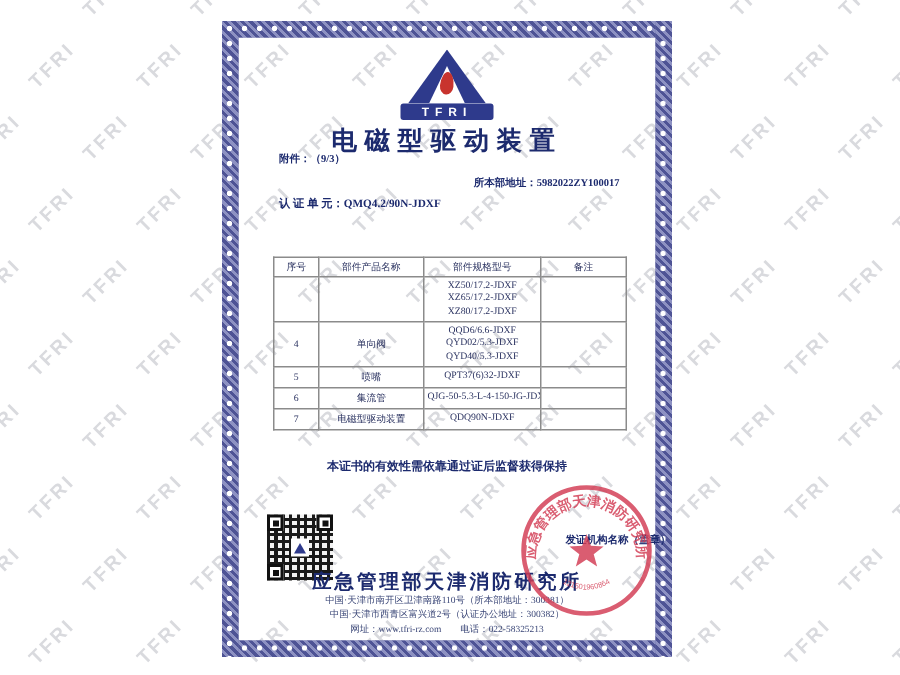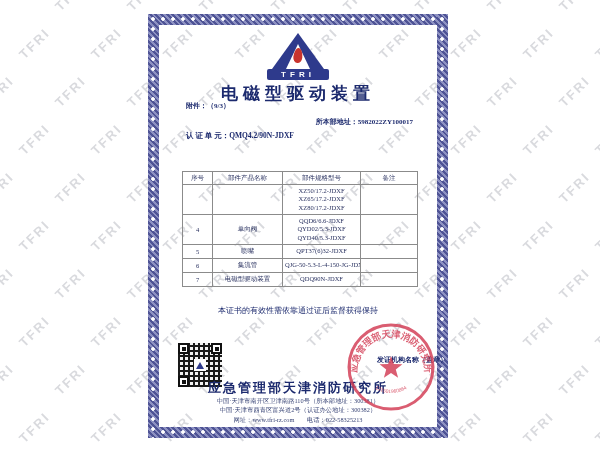"本证书的有效性需依靠通过证后监督获得保持" .note2 { font-weight: none -> bold }
